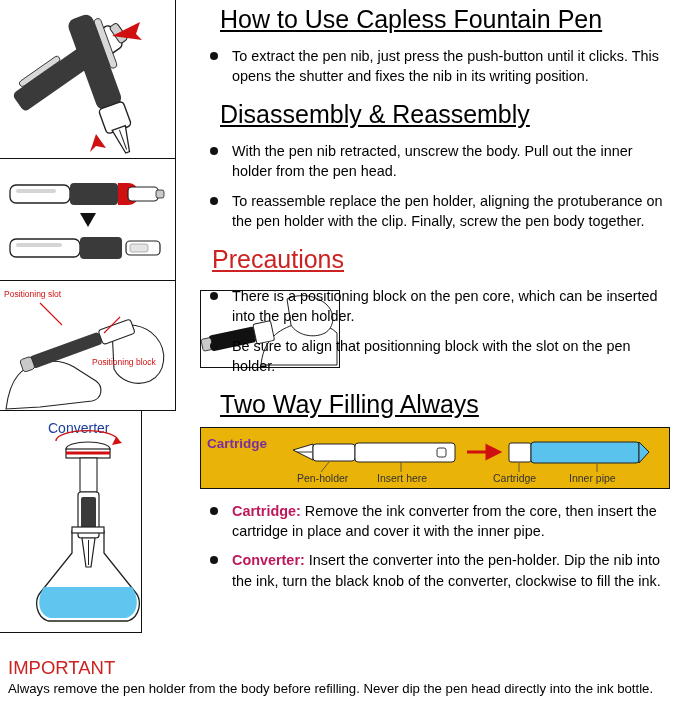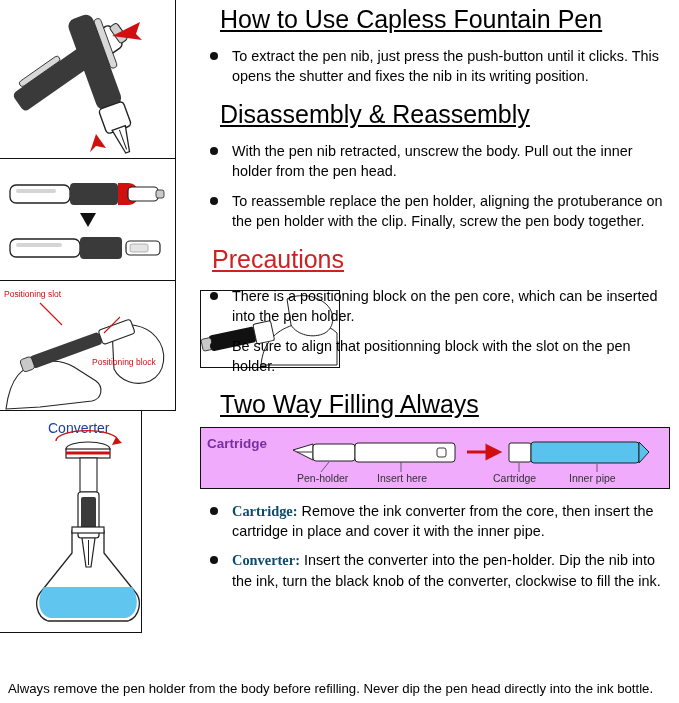"Cartridge" .filling-diagram { background: #f0abfc -> #eab308 }
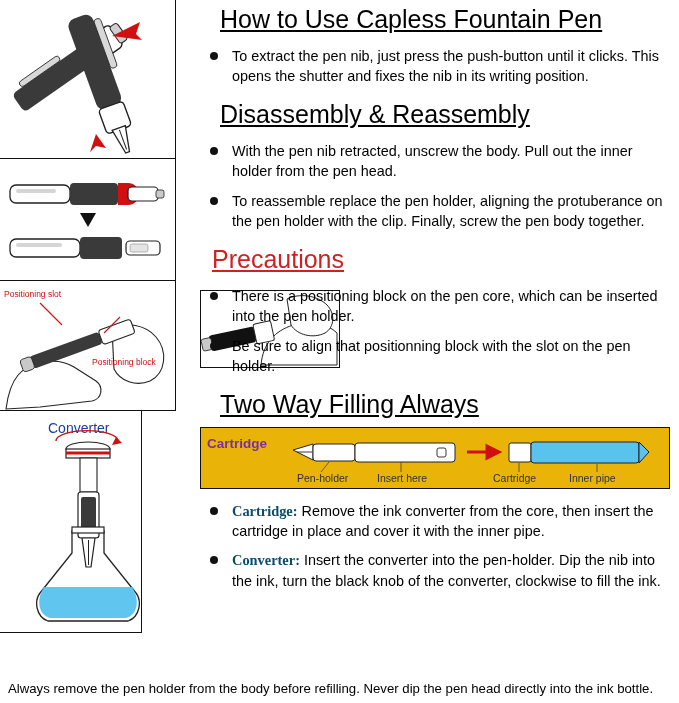"Cartridge:" .lead-purple { color: #0c4a6e -> #be185d; font-family: Liberation Serif, serif -> none }
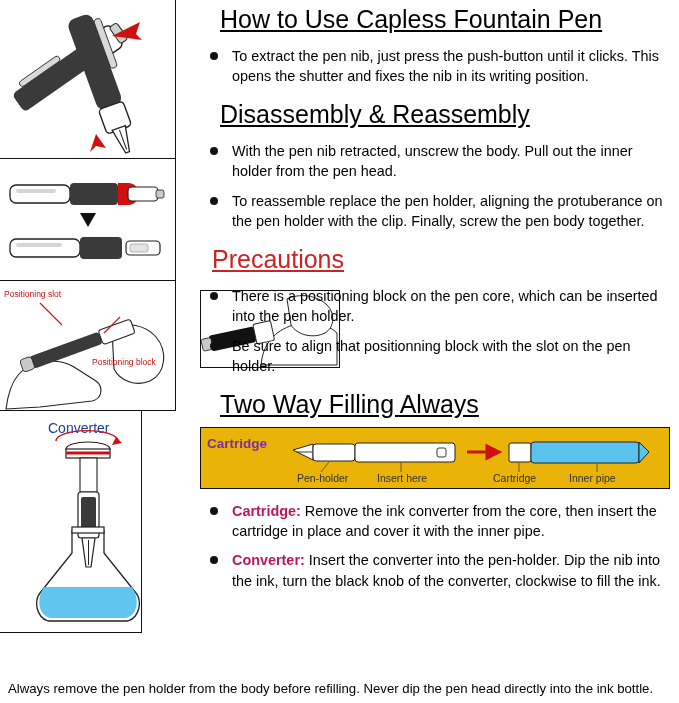"IMPORTANT" div.important-title { html: none -> <div>IMPORTANT</div> }
